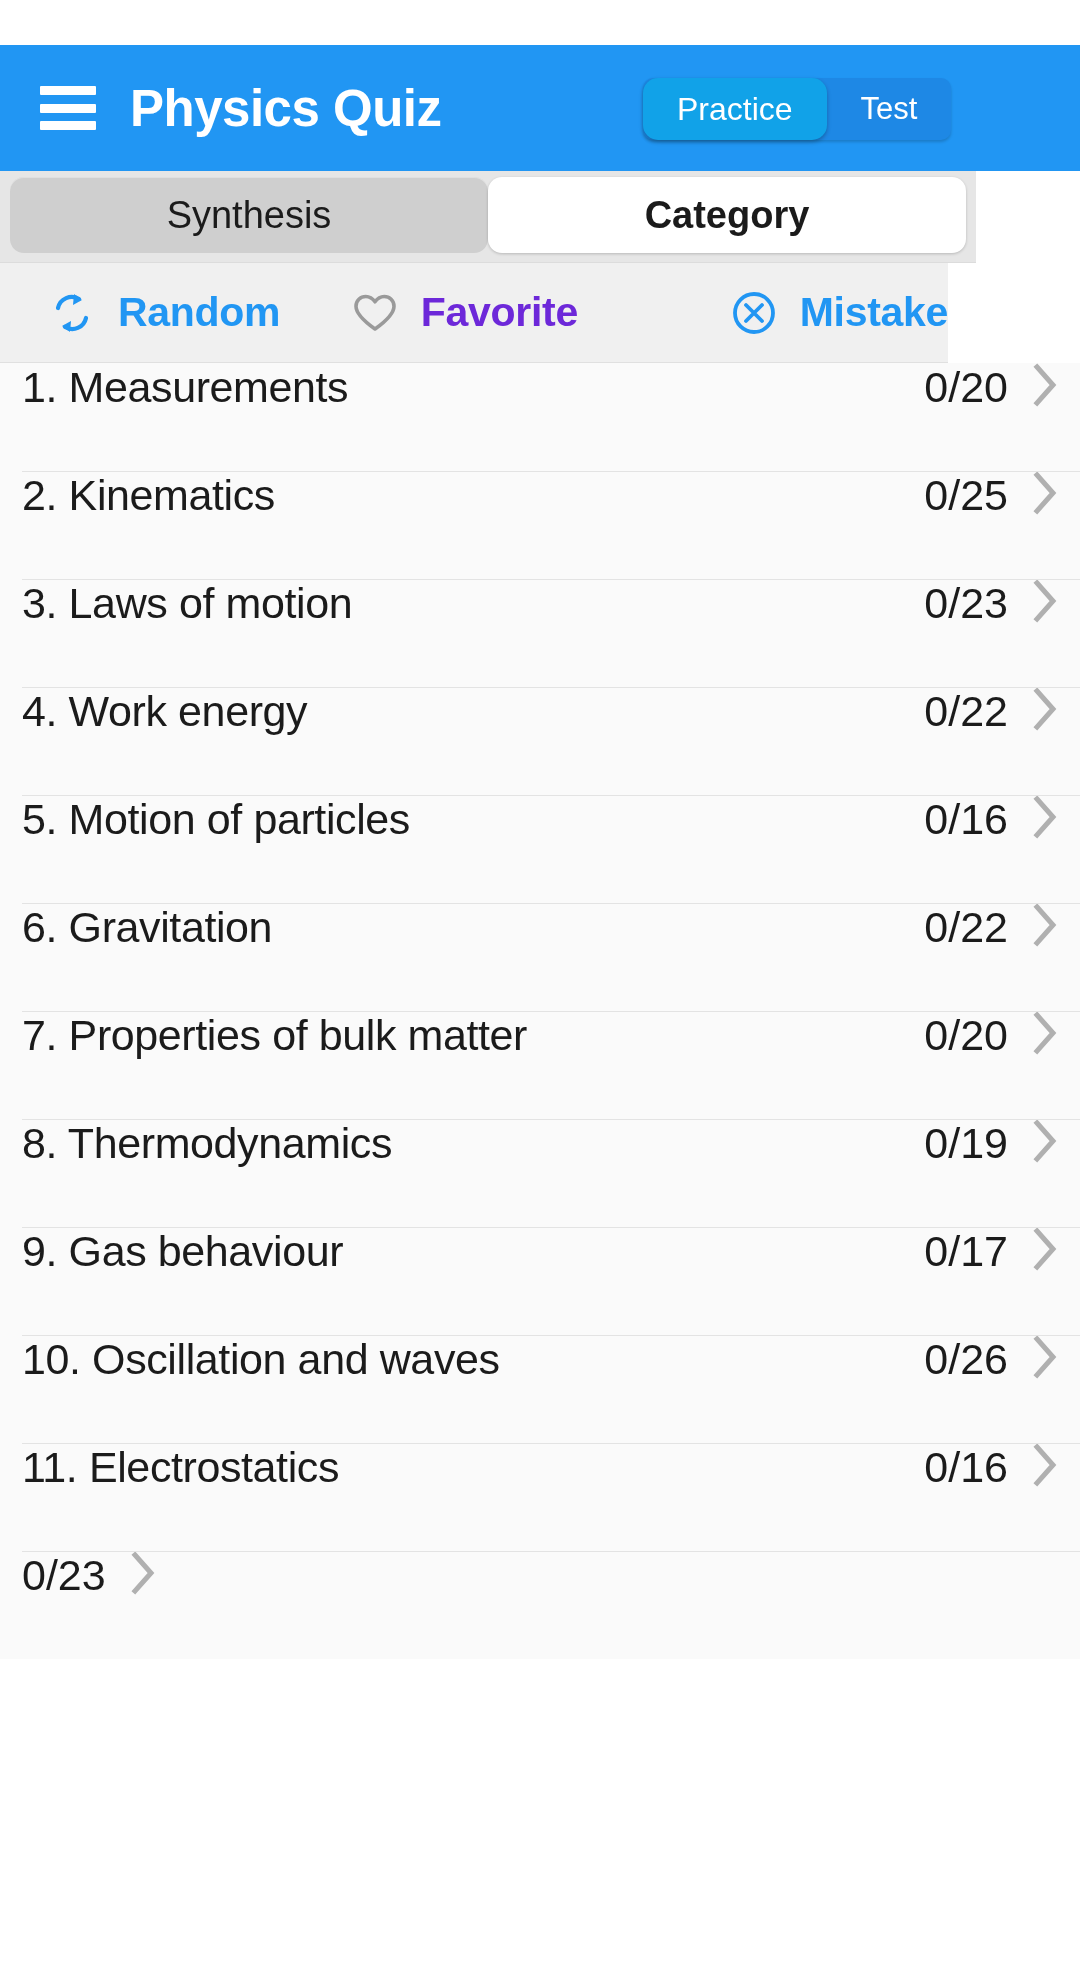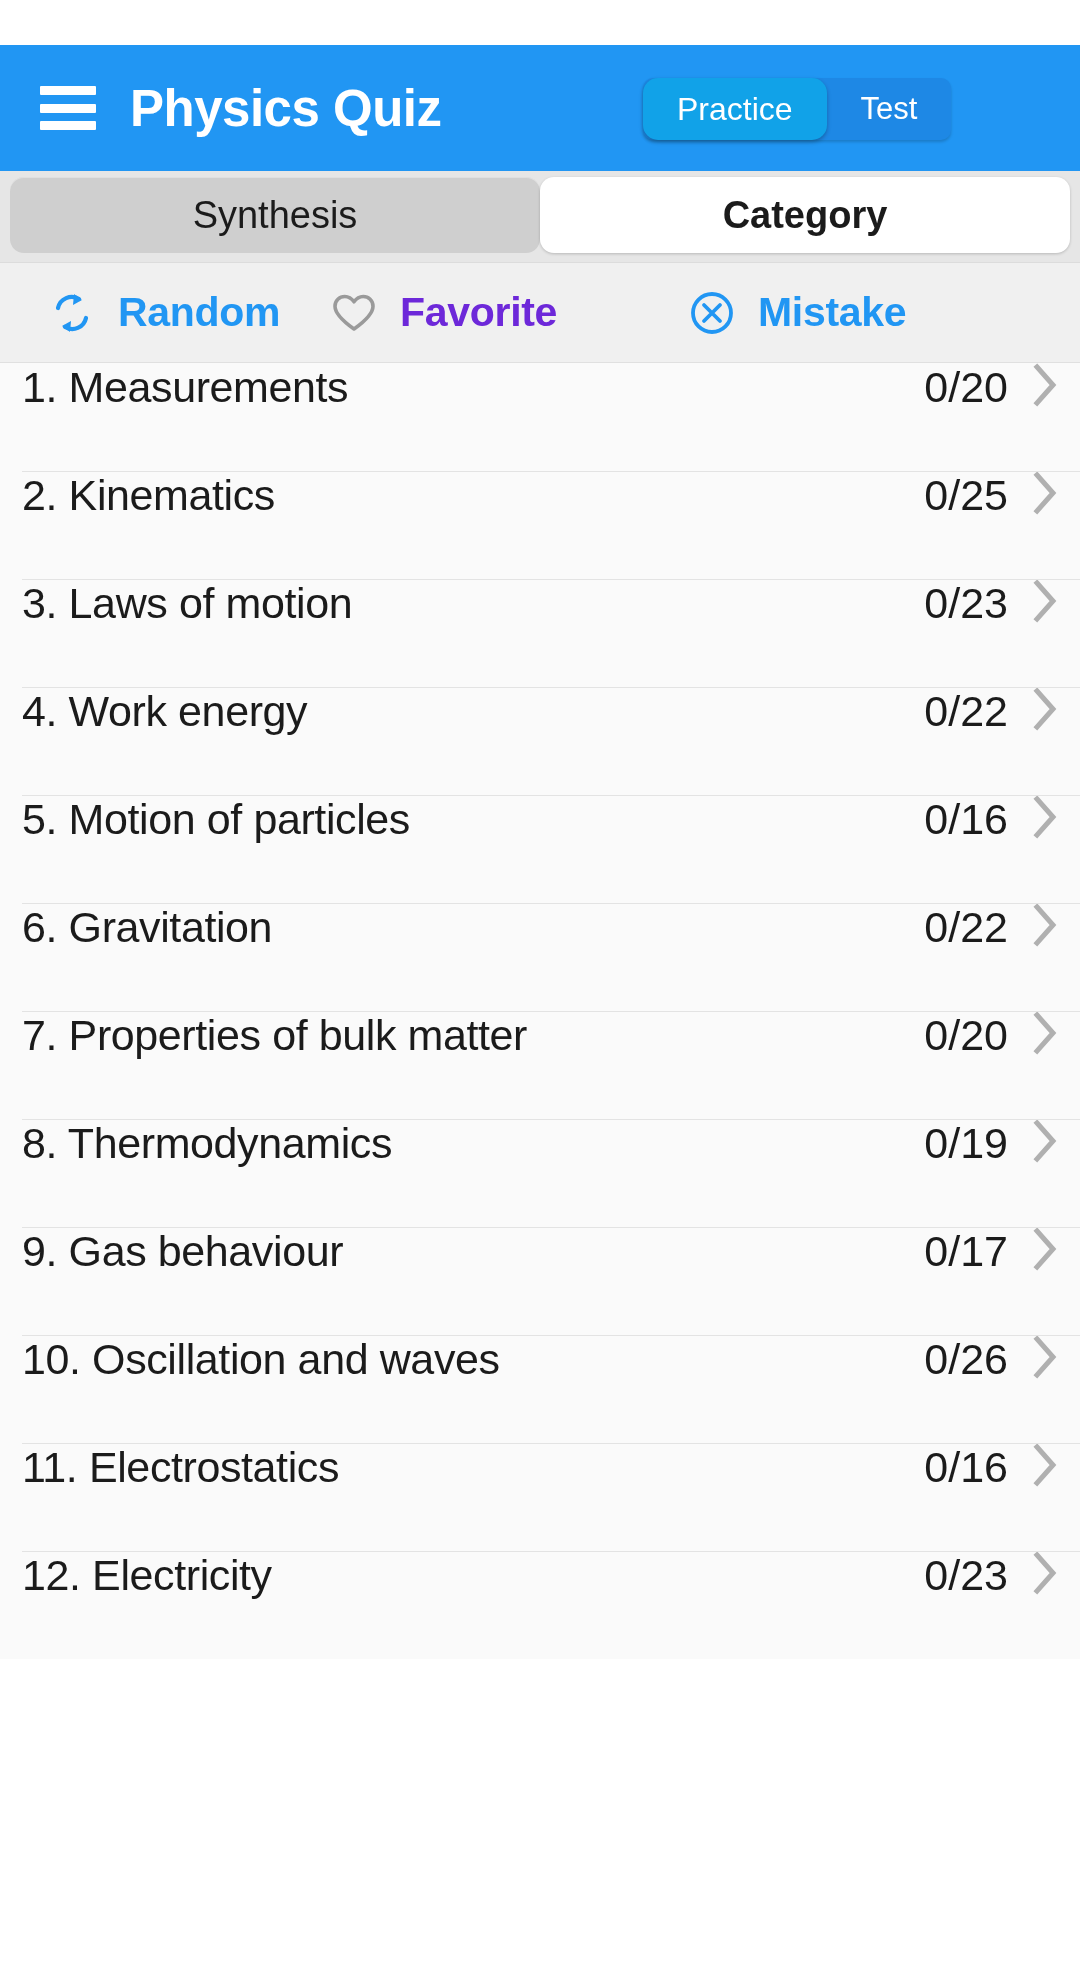"Synthesis" .tabstrip { width: 1080px -> 976px }
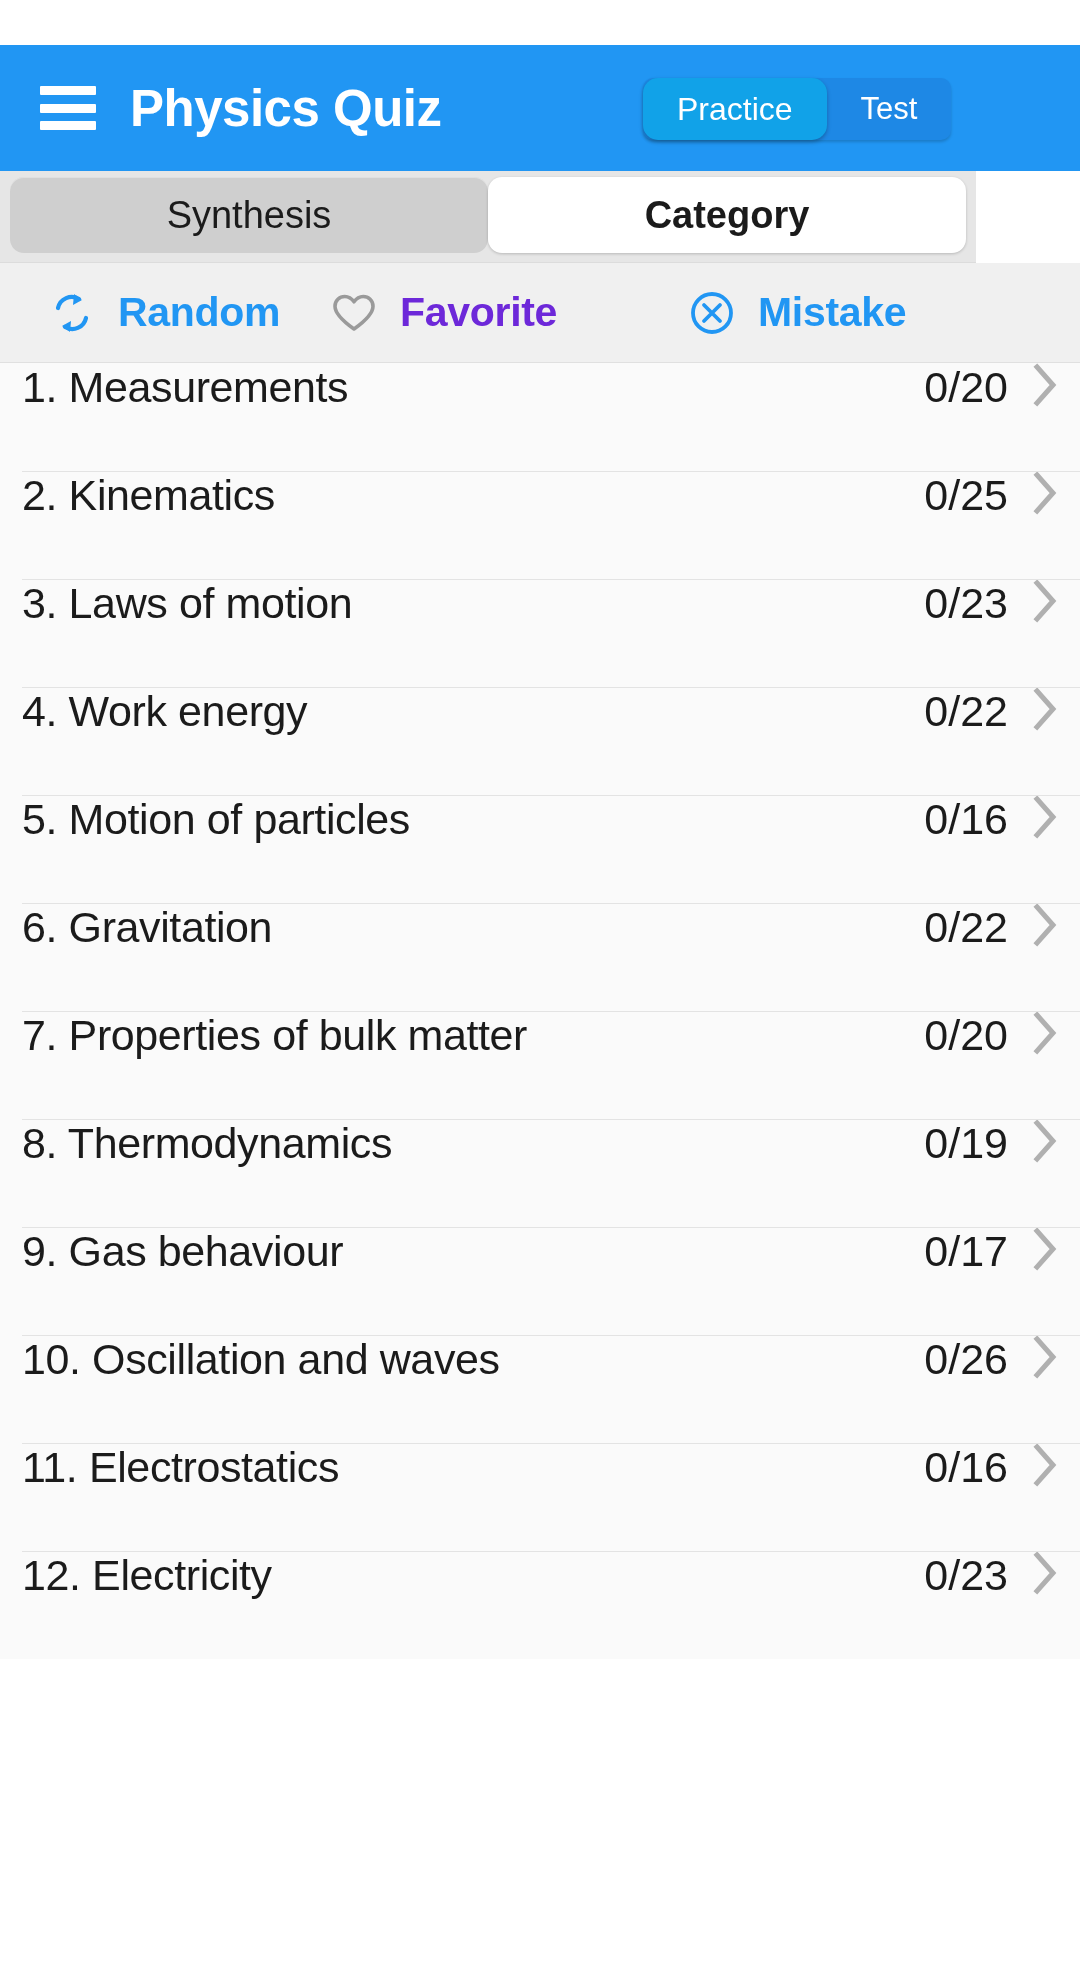"Random" .filters { justify-content: none -> space-between; width: 1080px -> 948px }
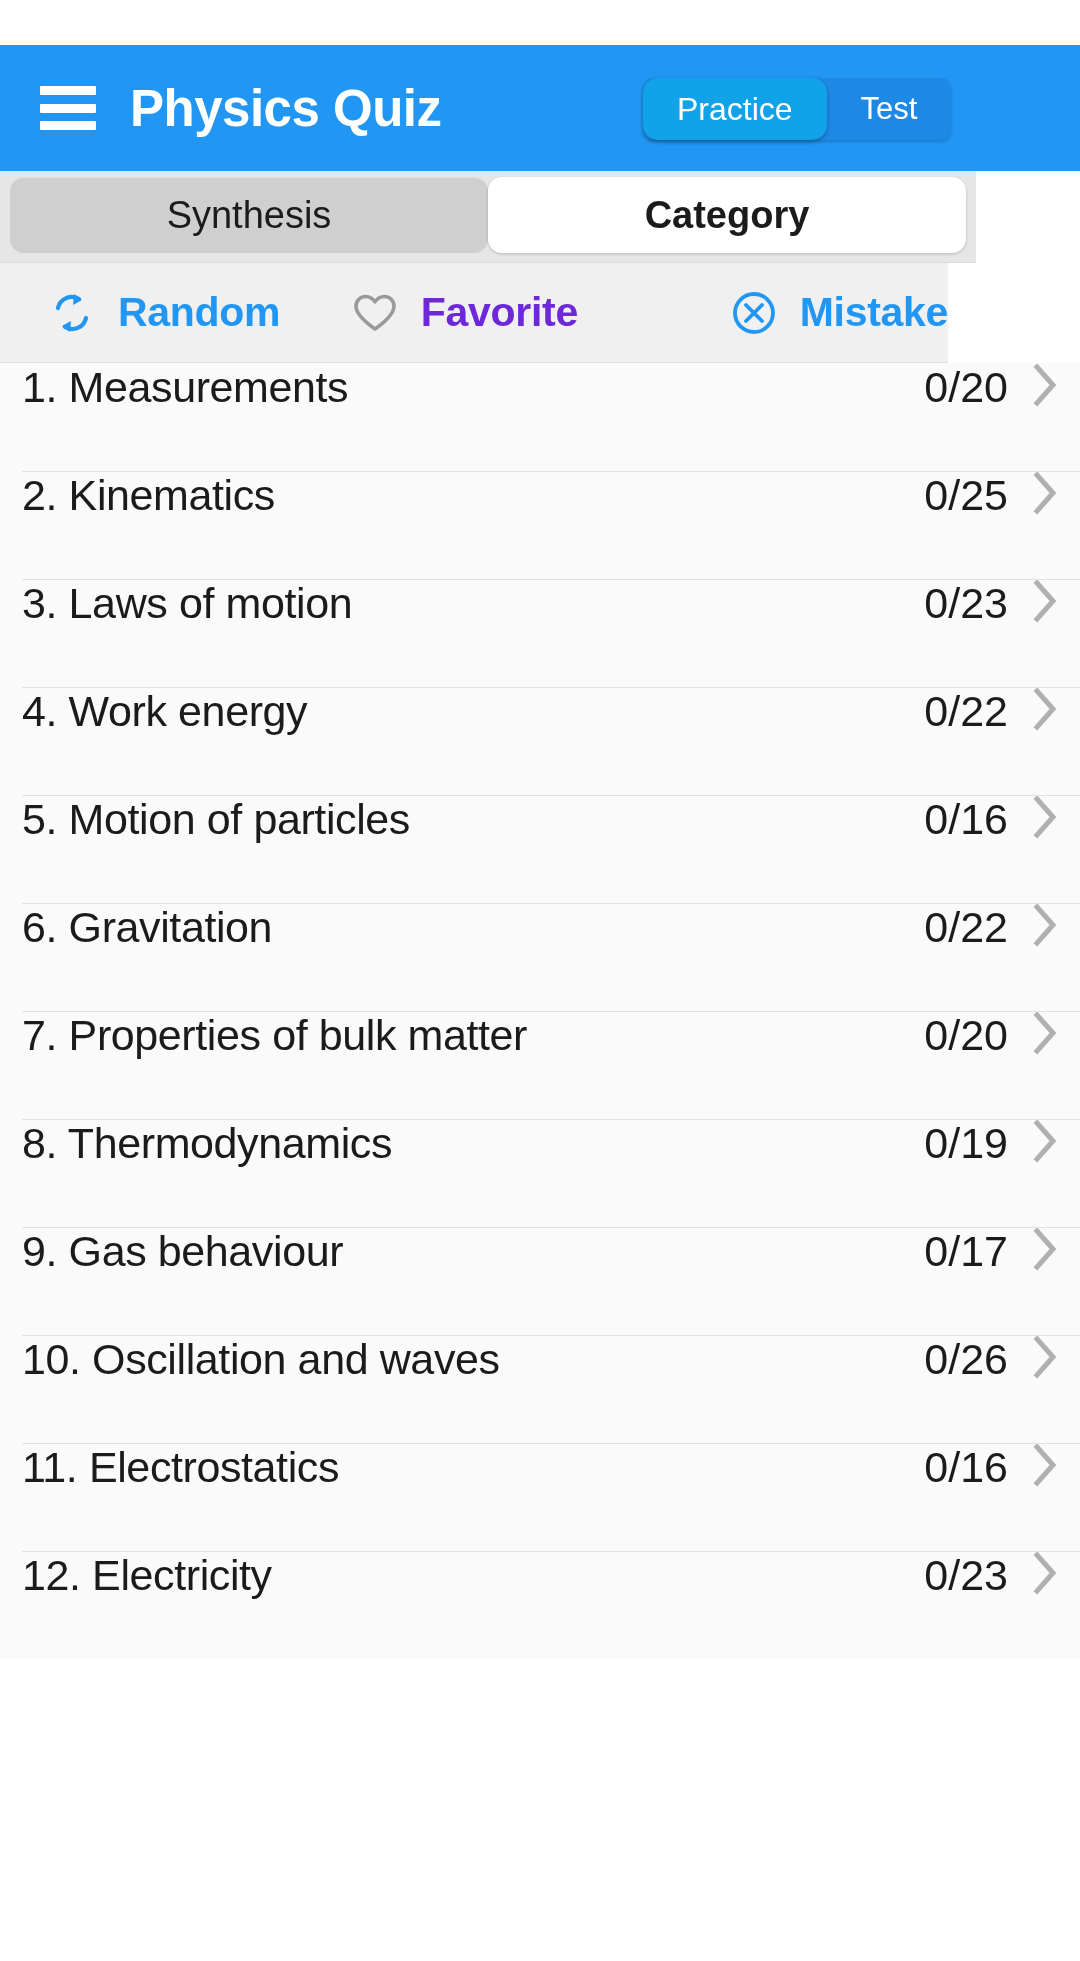"12. Electricity" div.row-title { html: <div>12. Electricity</div> -> none }
